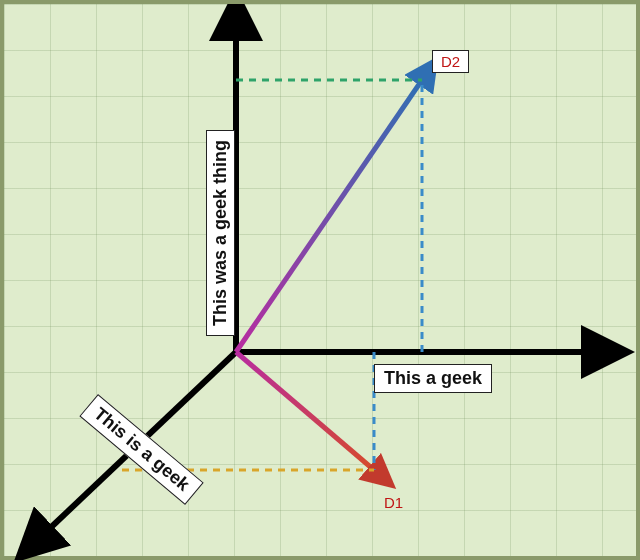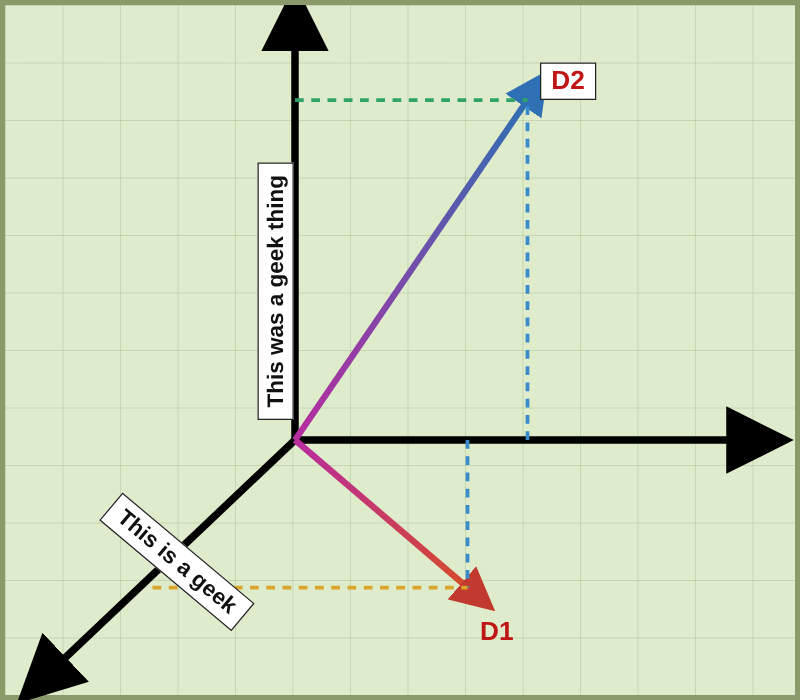"D2" .pt { font-size: 21px -> 15px; font-weight: bold -> normal }
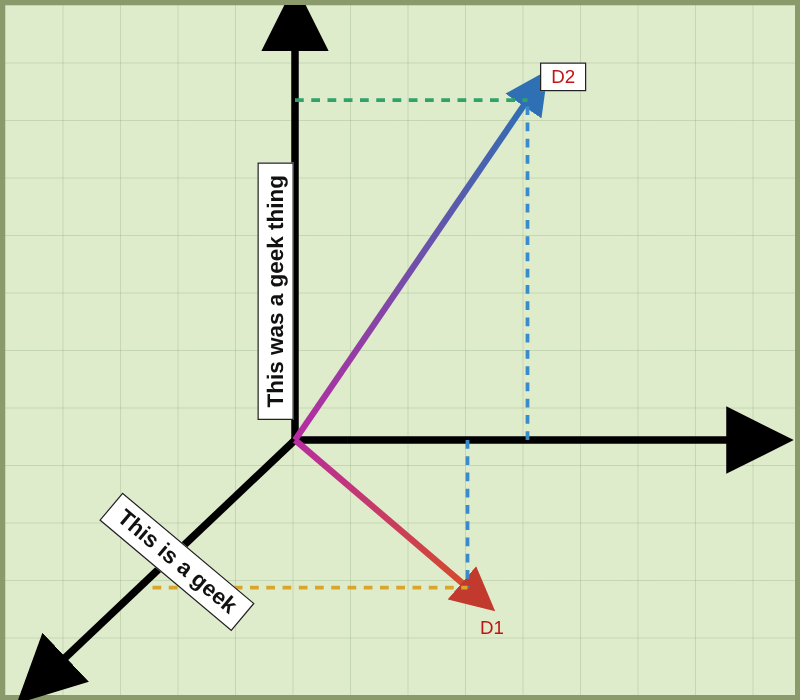"This a geek" div.label-box { html: none -> <div>This a geek</div> }
